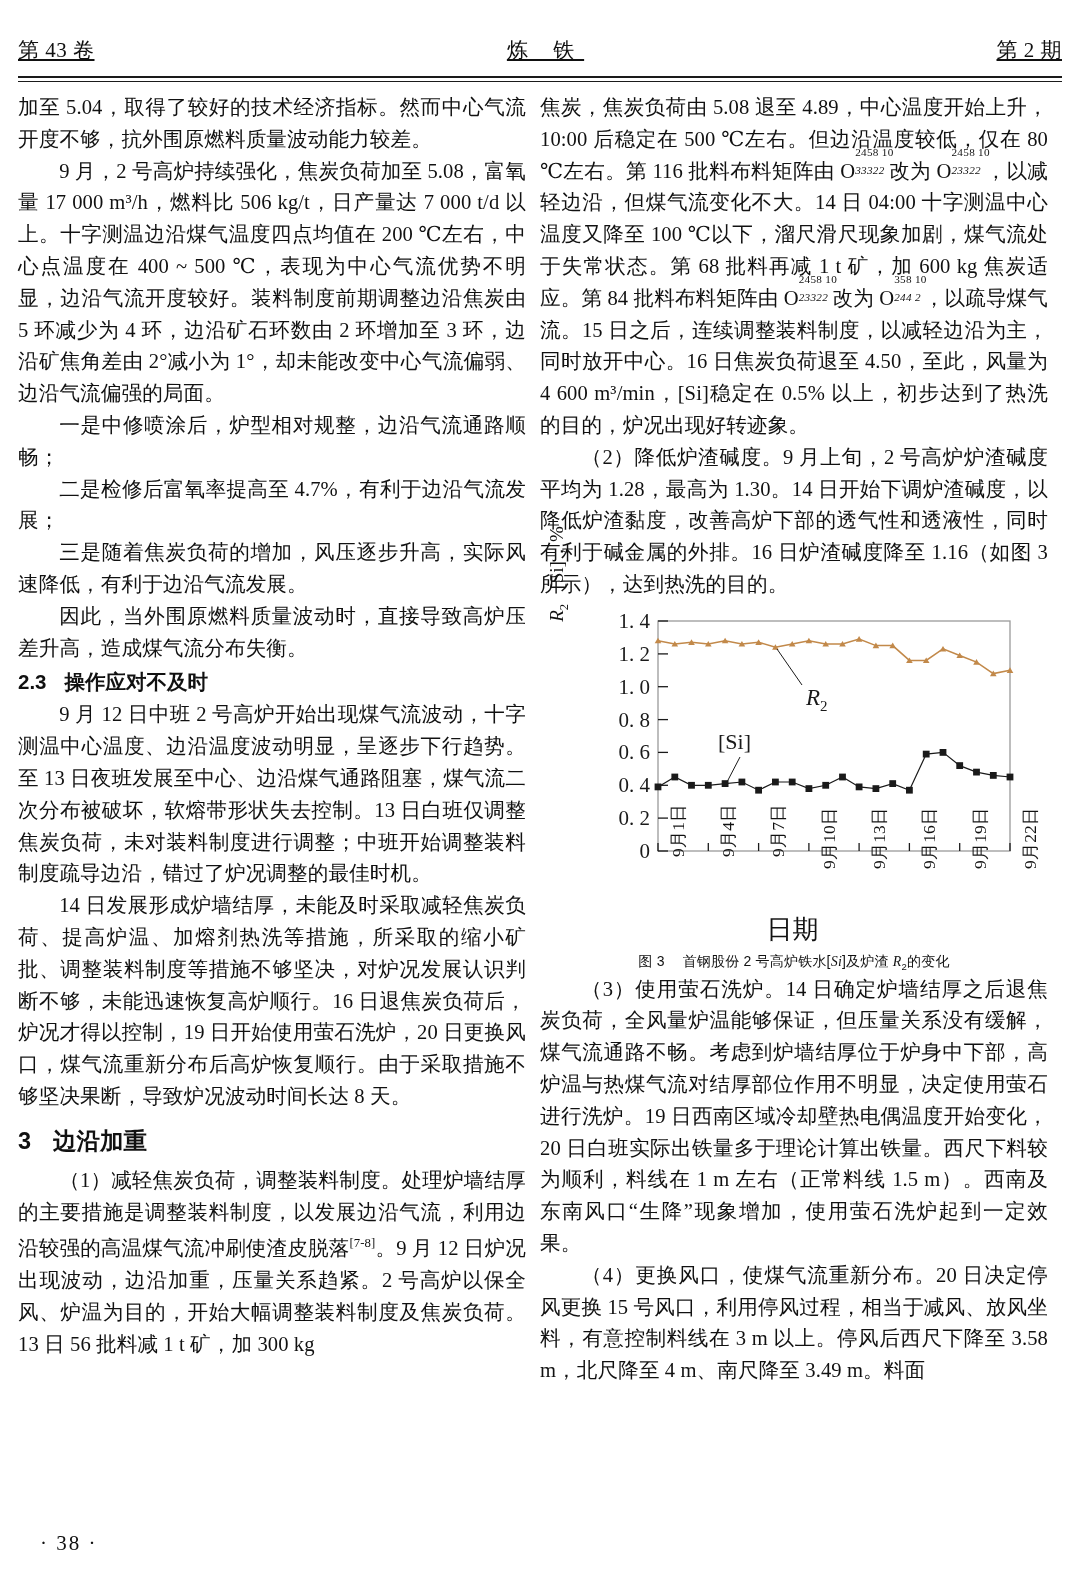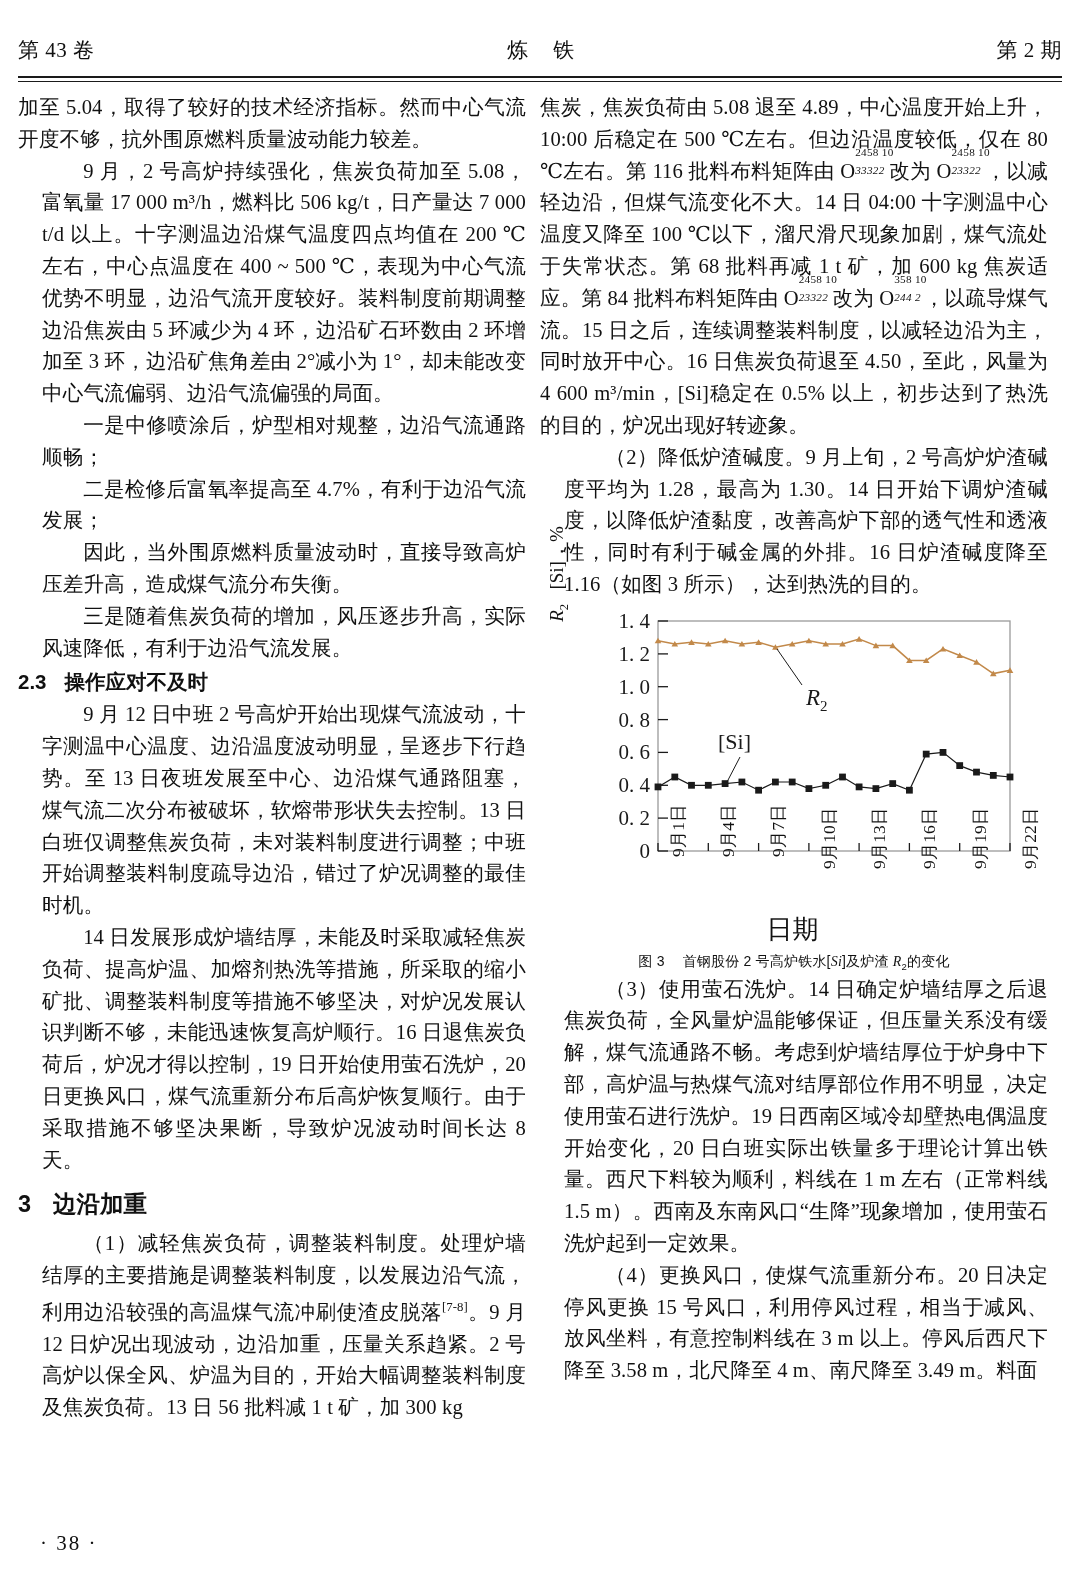"第 43 卷" .runhead { text-decoration: none -> underline }
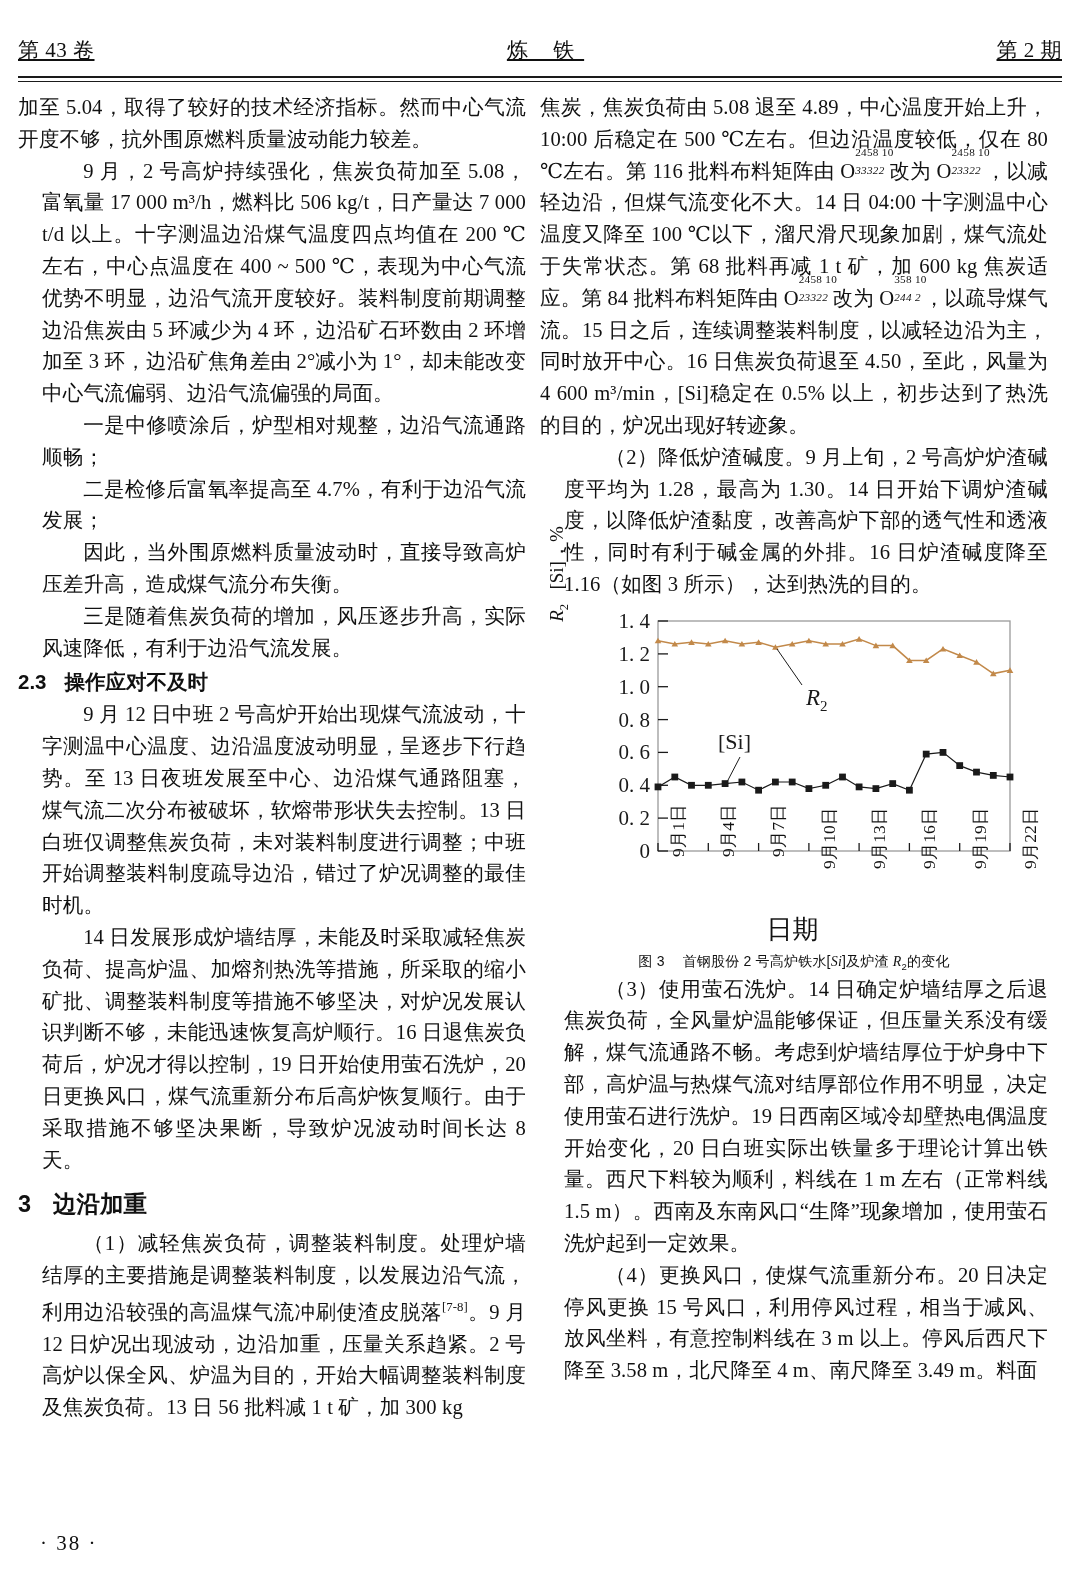"9 月，2 号高炉持续强化，焦炭负荷加至 5.08，富氧量 17" p.ind { margin-left: 24px -> none }
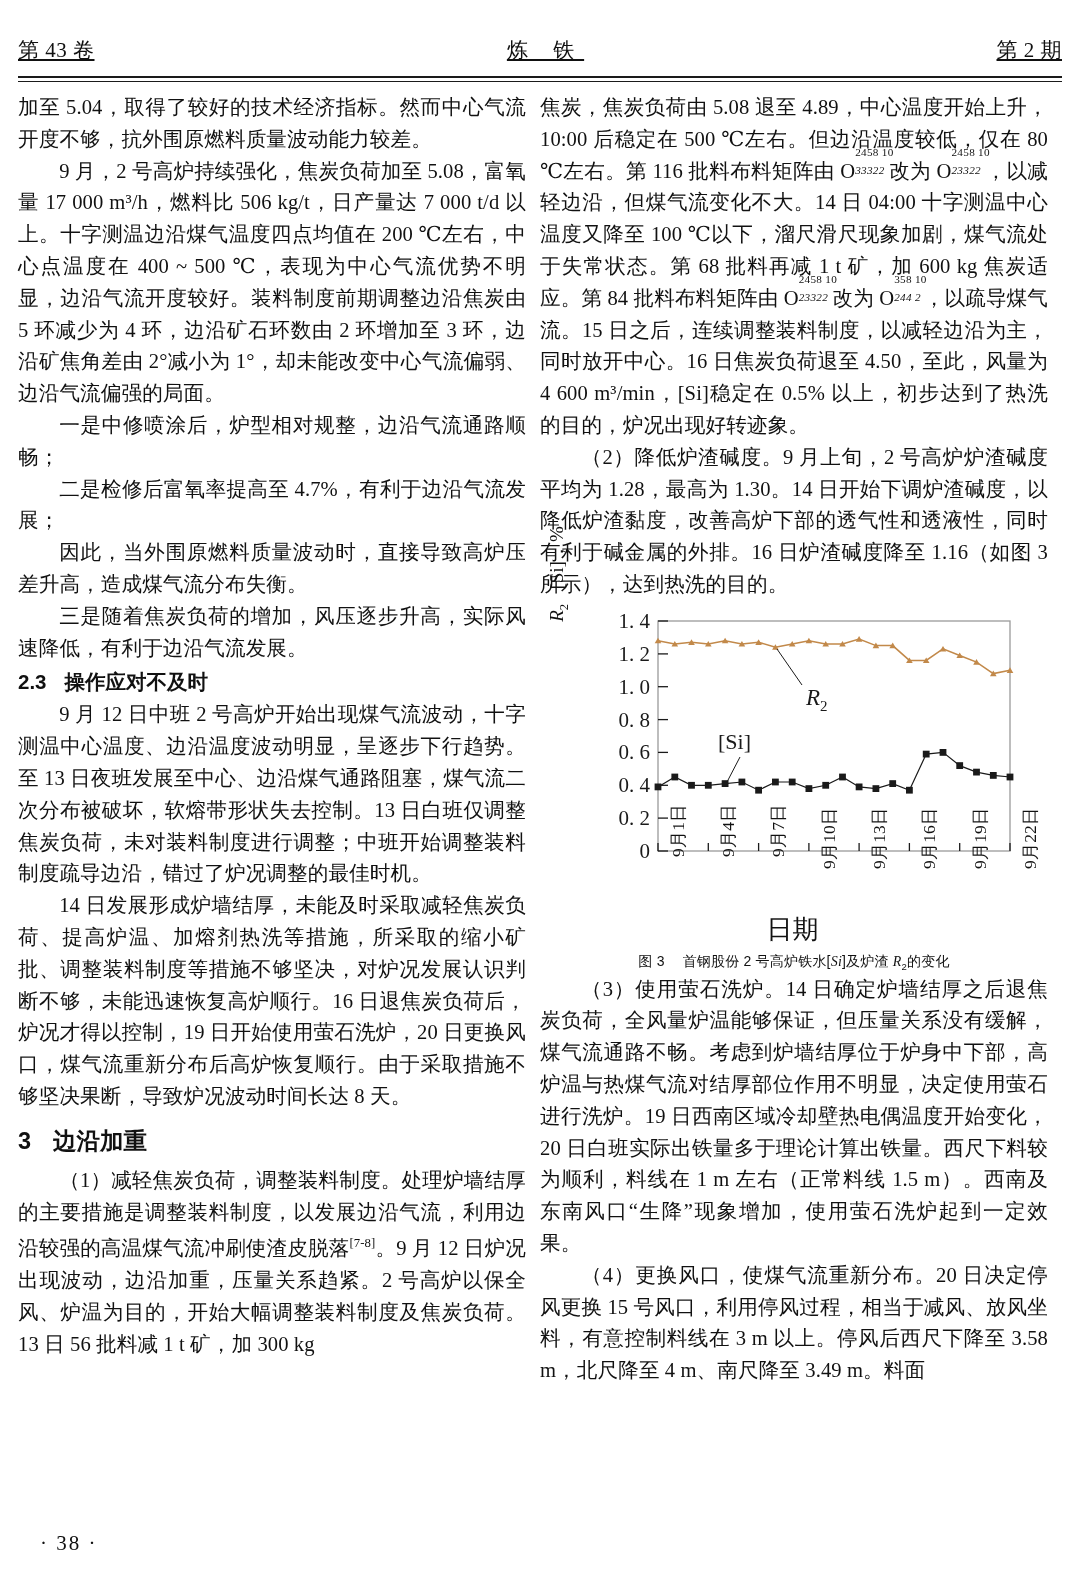"因此，当外围原燃料质量波动时，直接导致高炉压差升高，造成煤气流分布失衡。" p.tx { order: before "三是随着焦炭负荷的增加，风压逐步升高，实际风速降低，有利于边沿气流发展。" -> after "三是随着焦炭负荷的增加，风压逐步升高，实际风速降低，有利于边沿气流发展。" }
